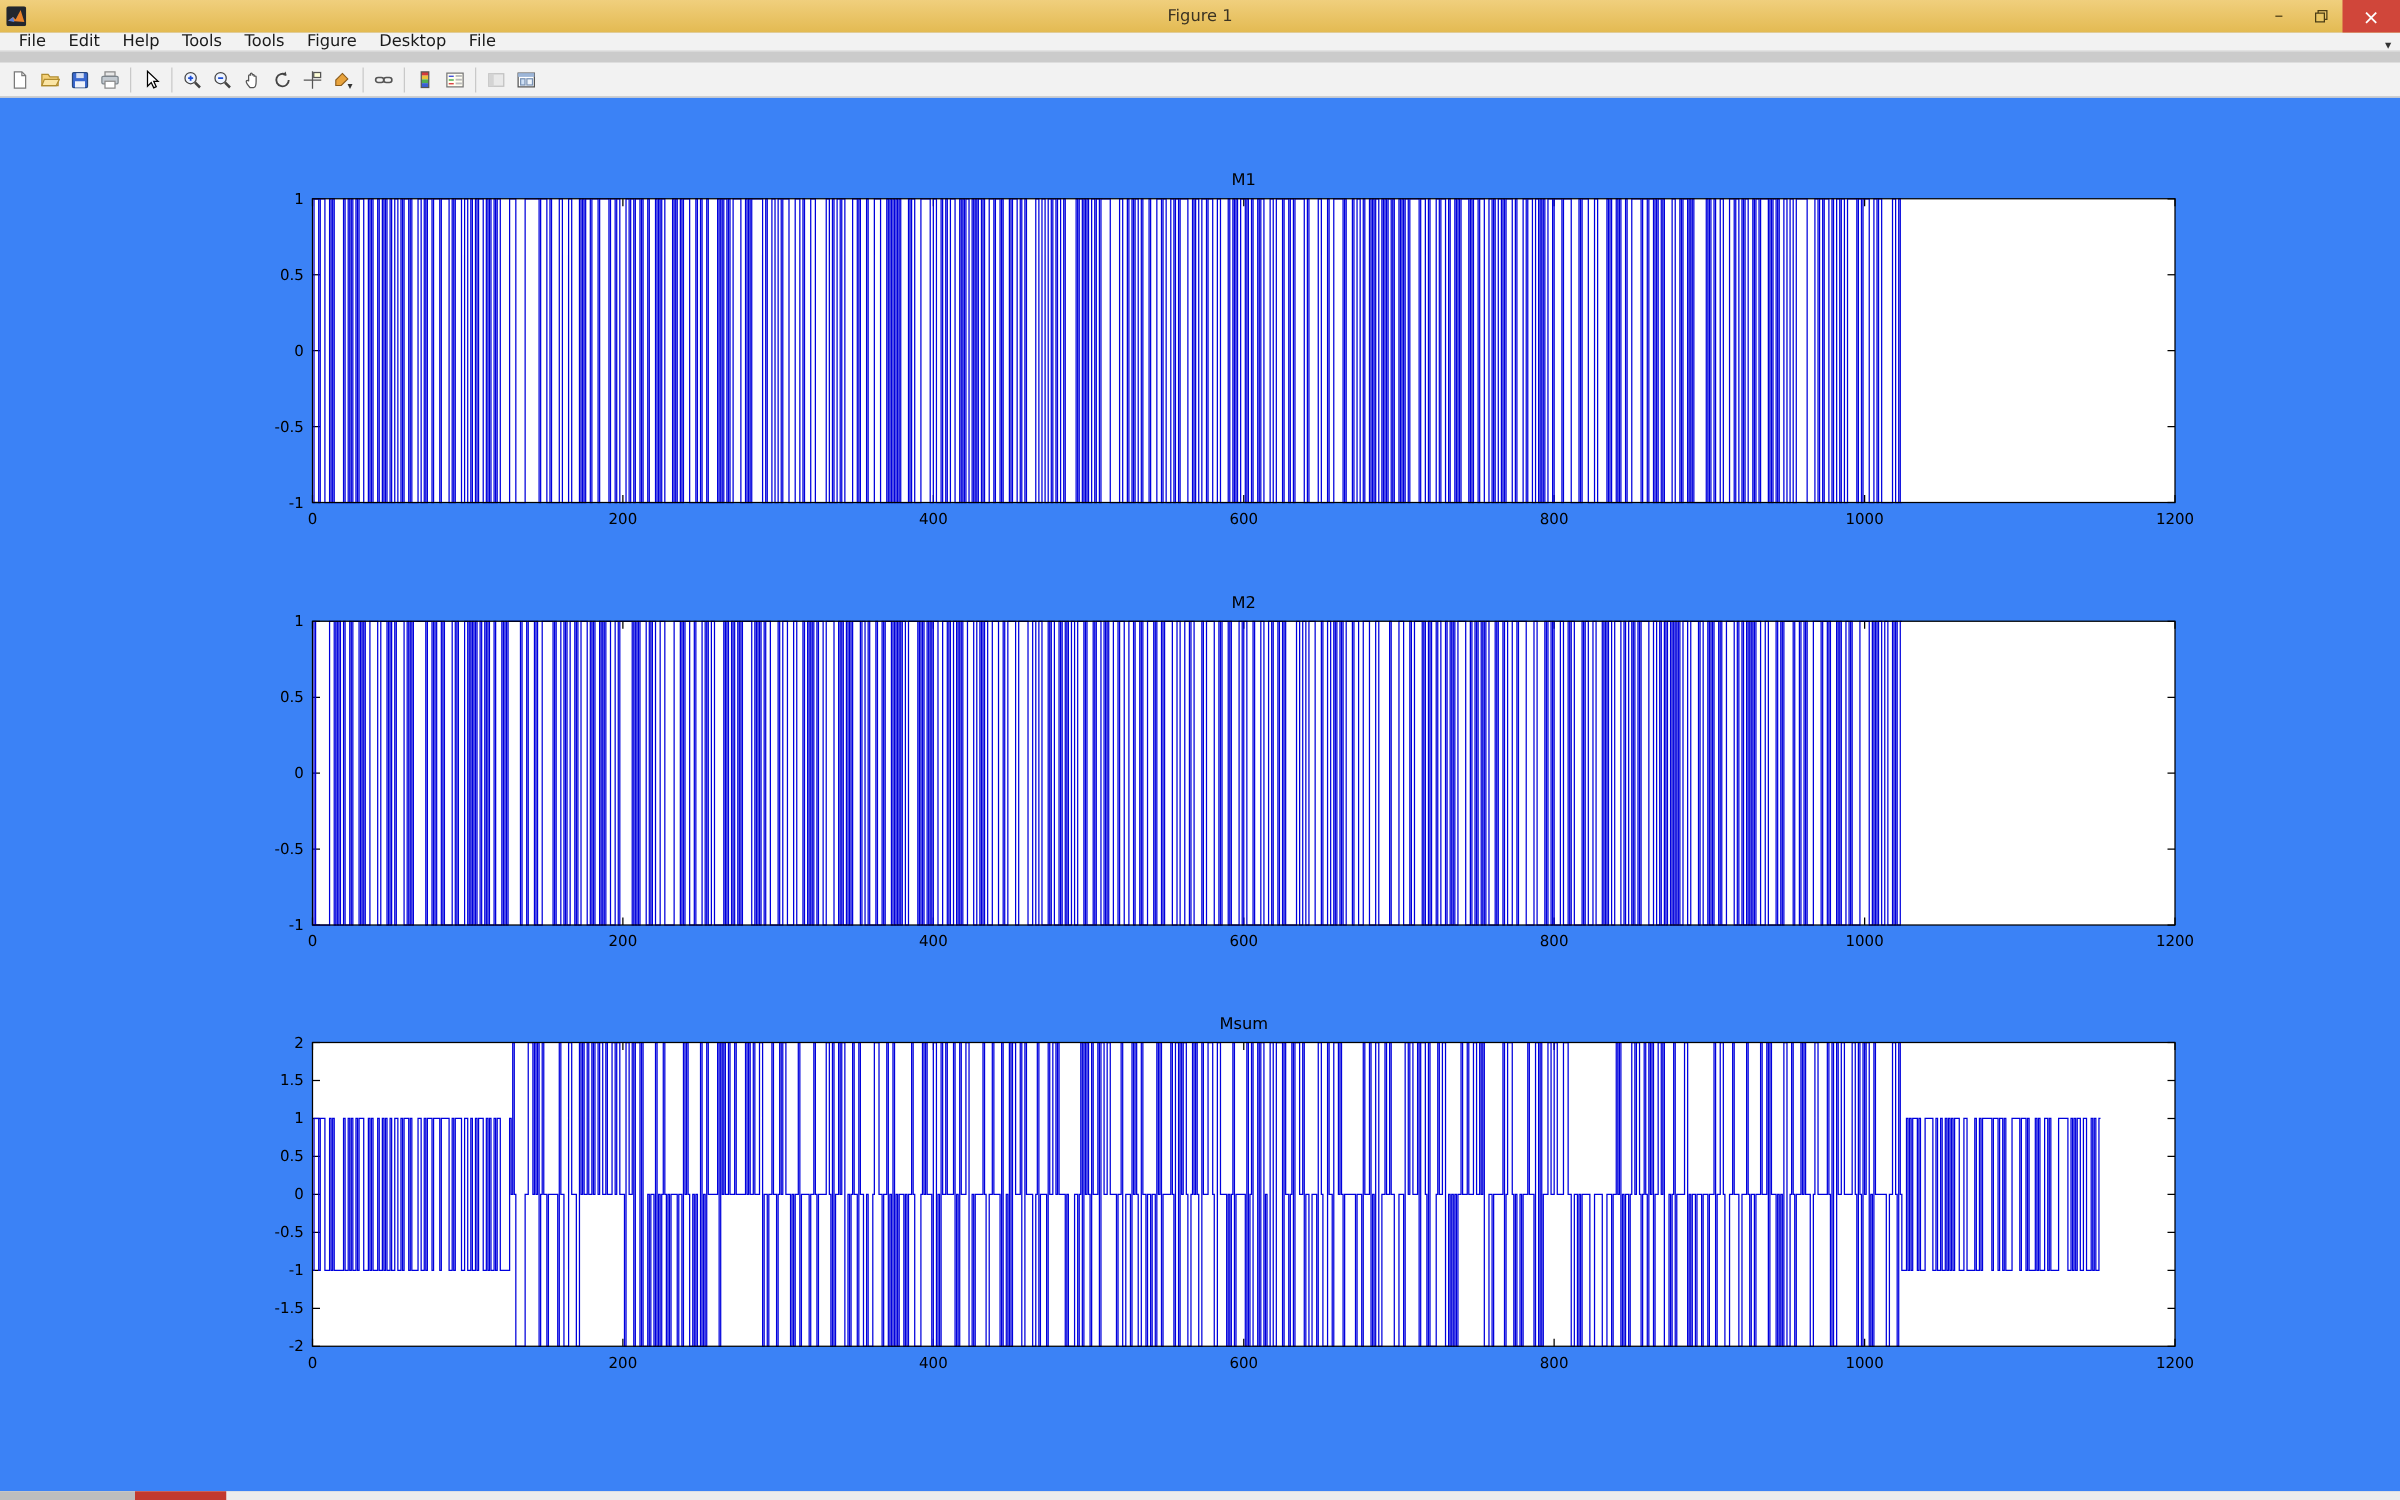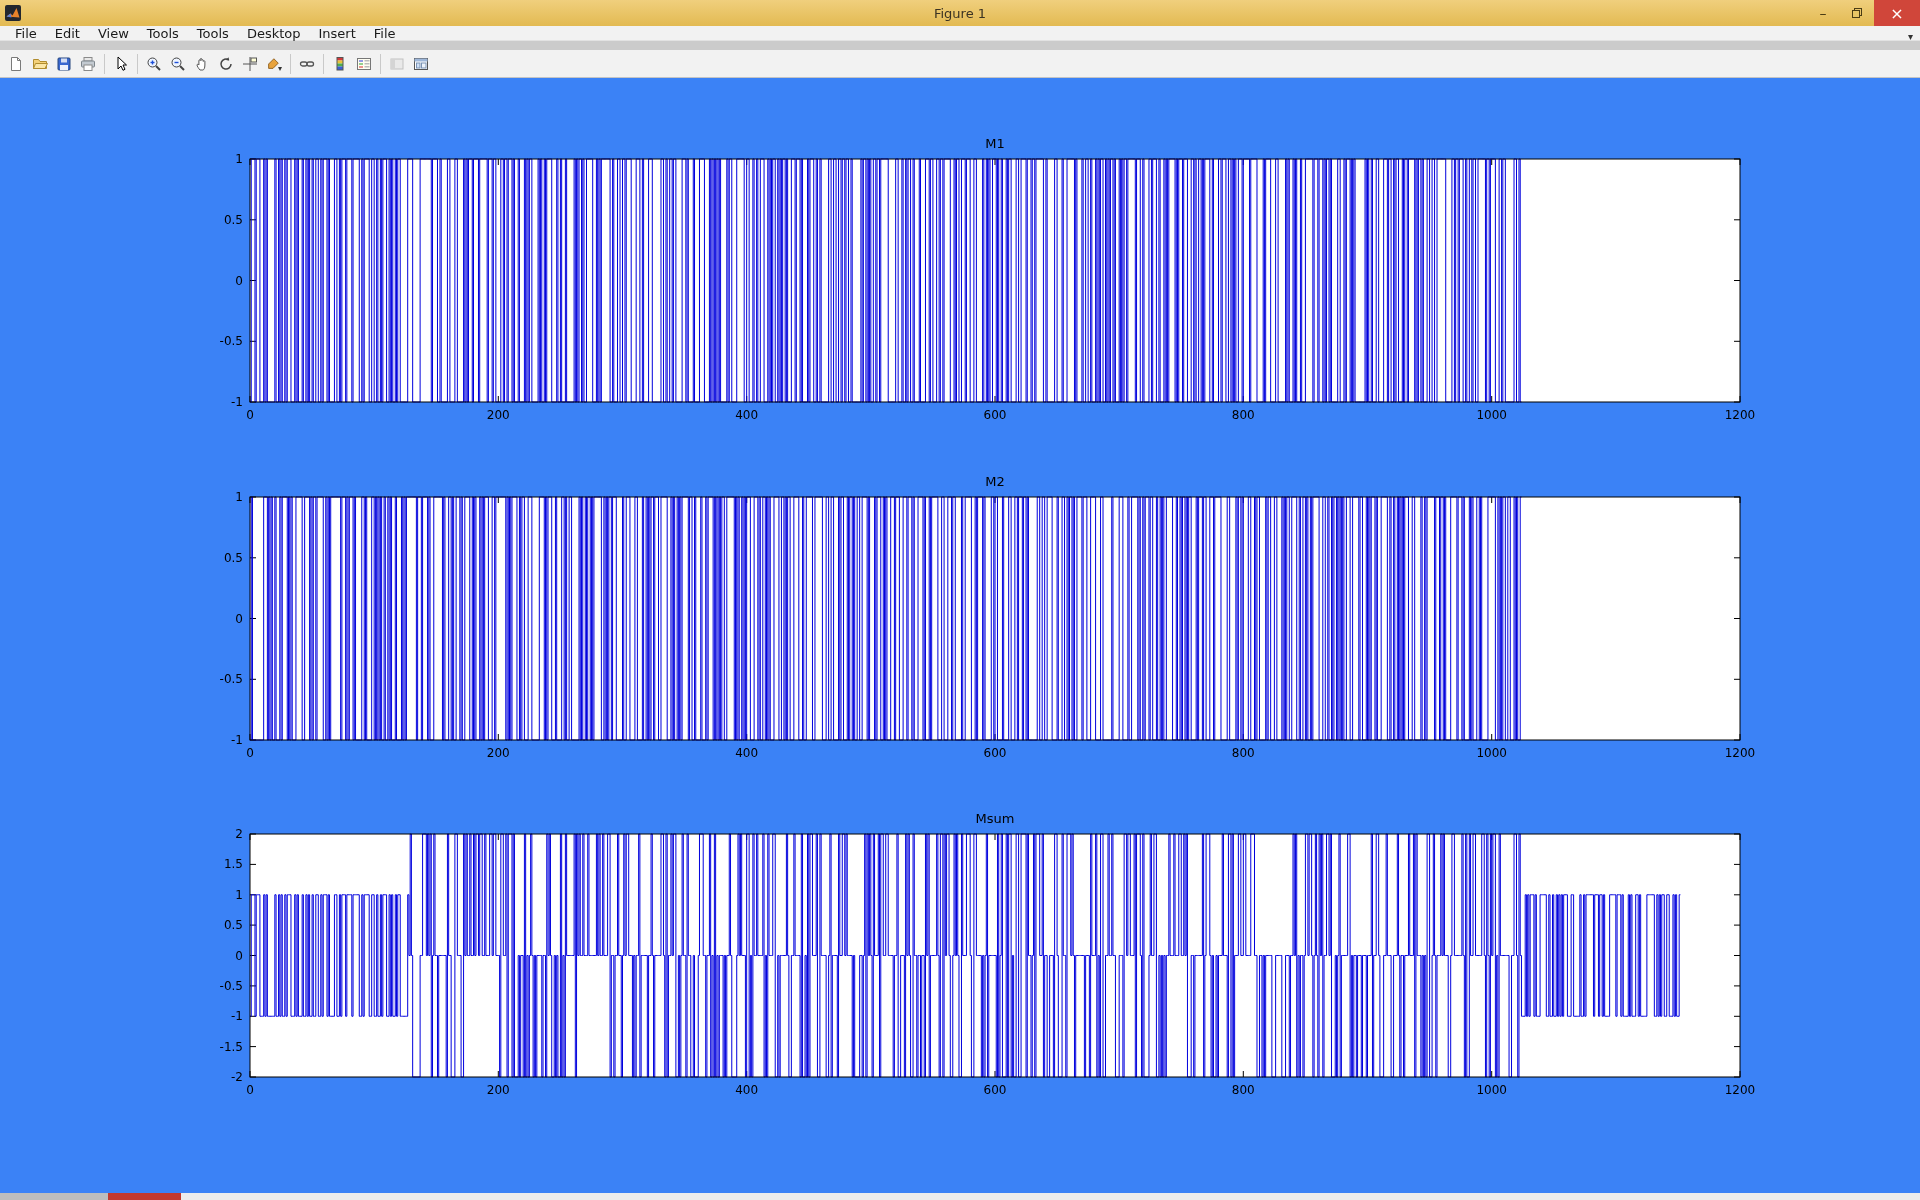"View" span.menu-item { text: View -> Help }
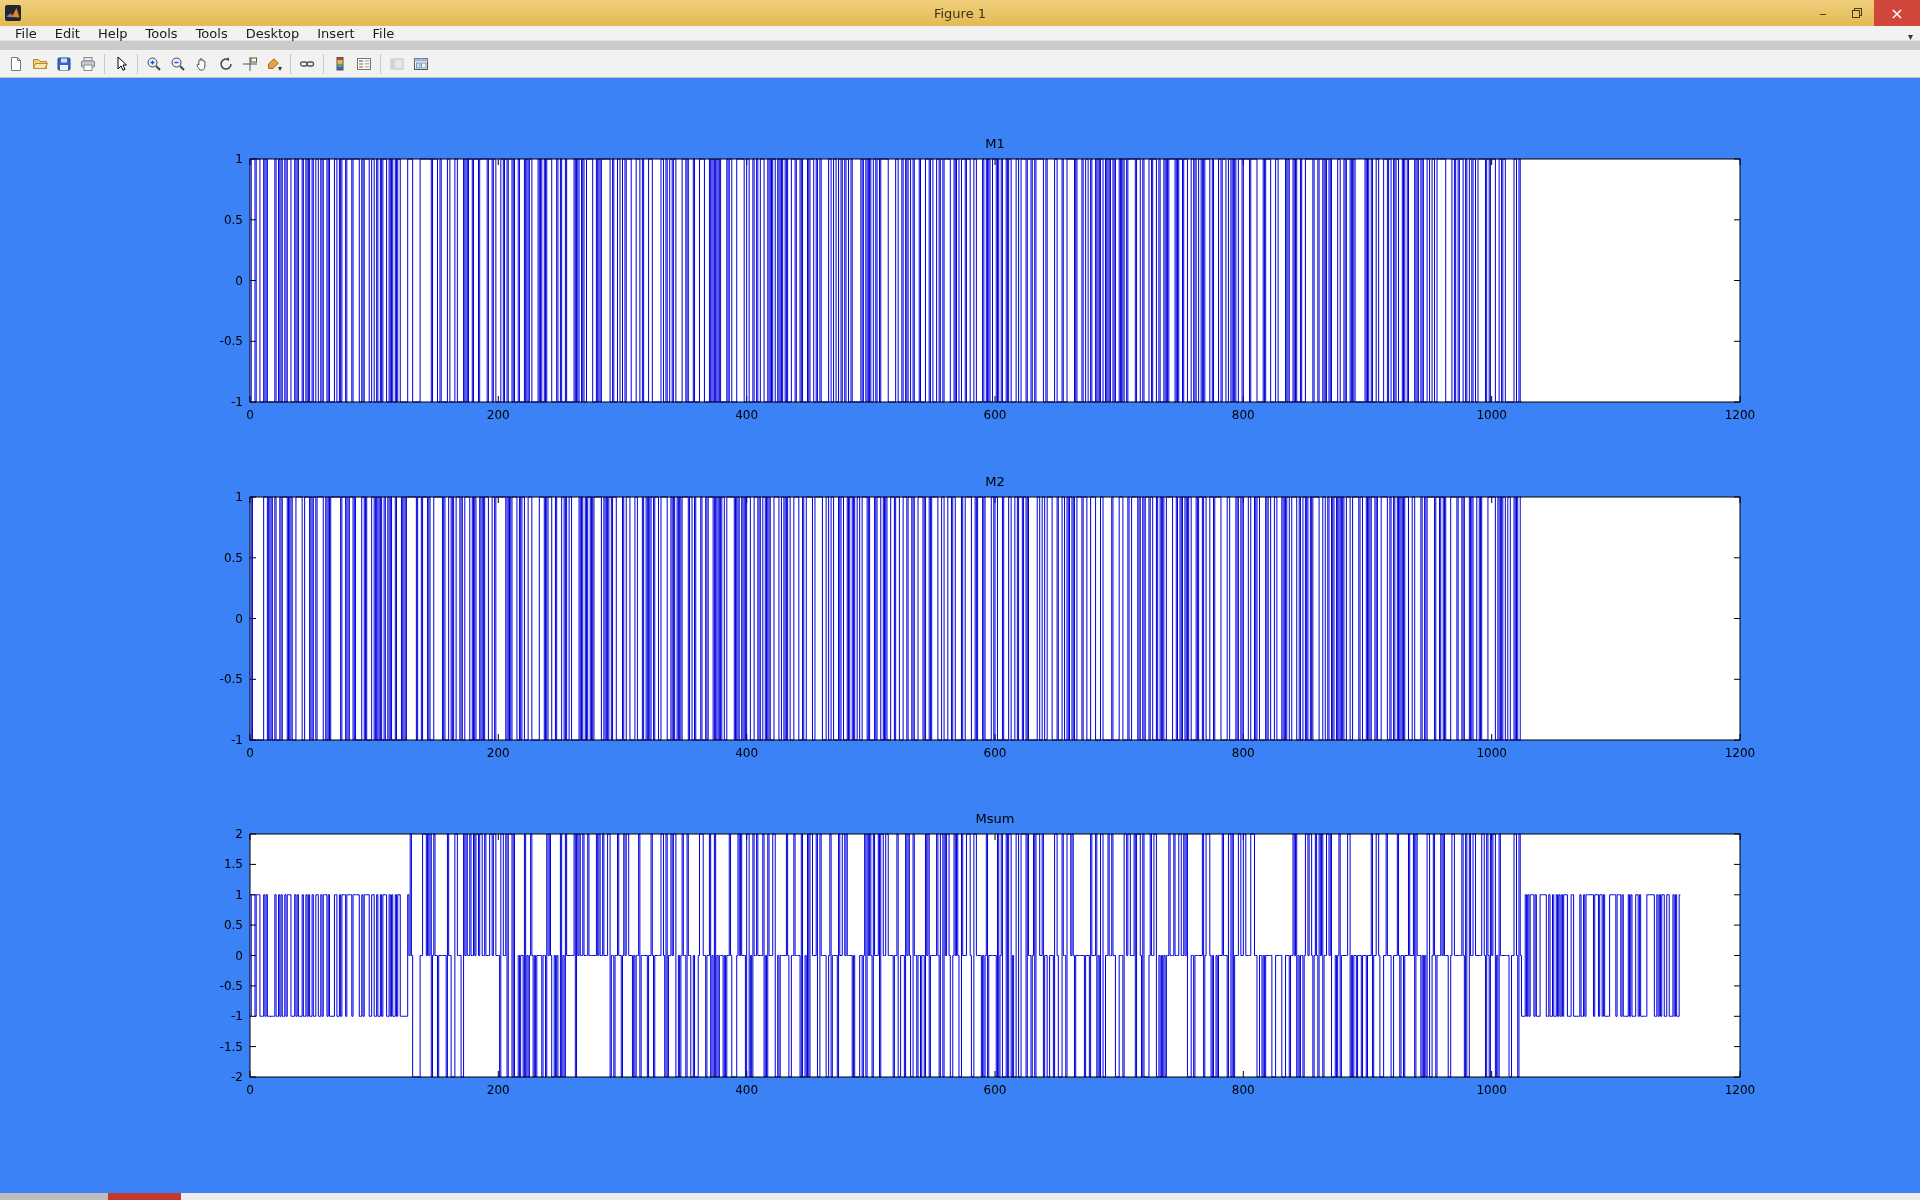"Desktop" span.menu-item { text: Desktop -> Figure }
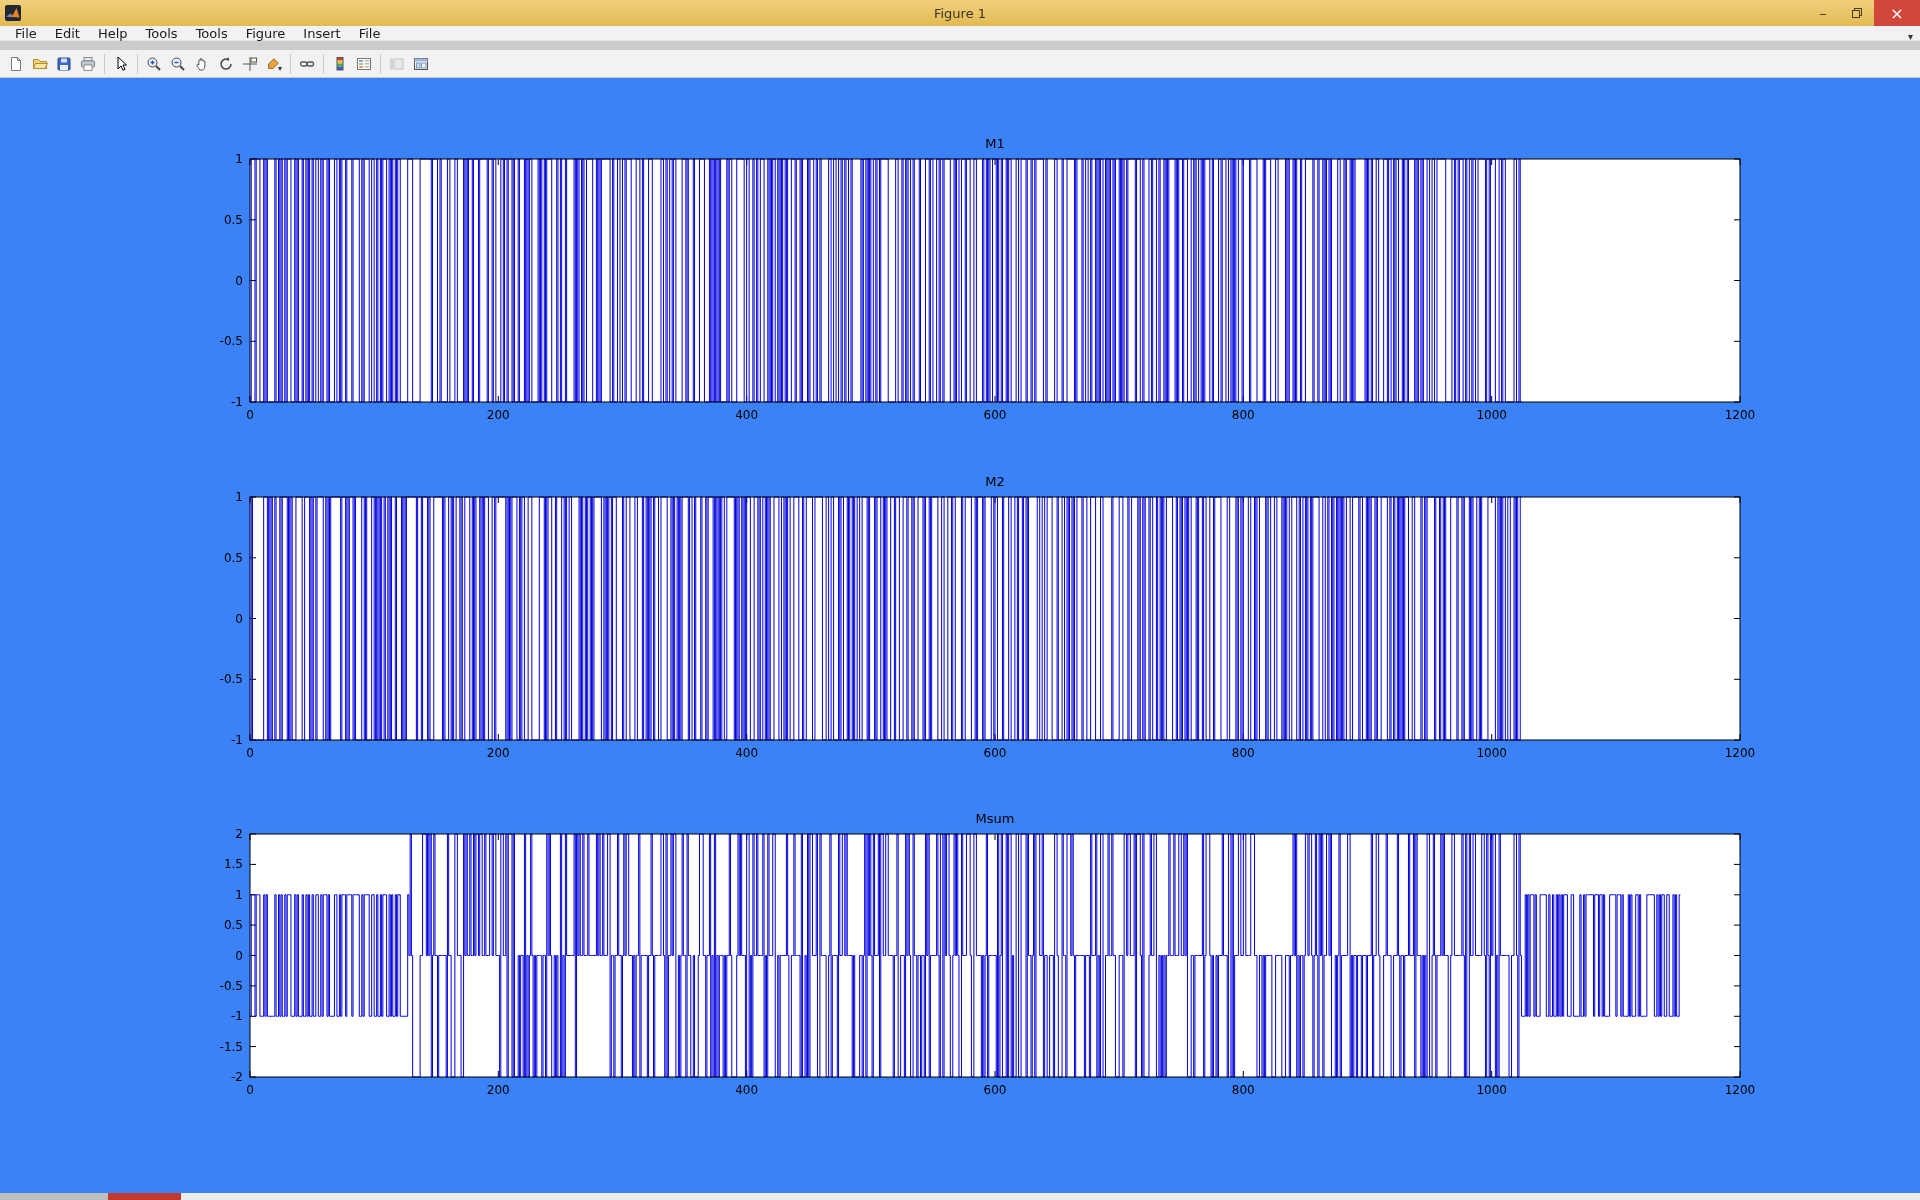"Insert" span.menu-item { text: Insert -> Desktop }
